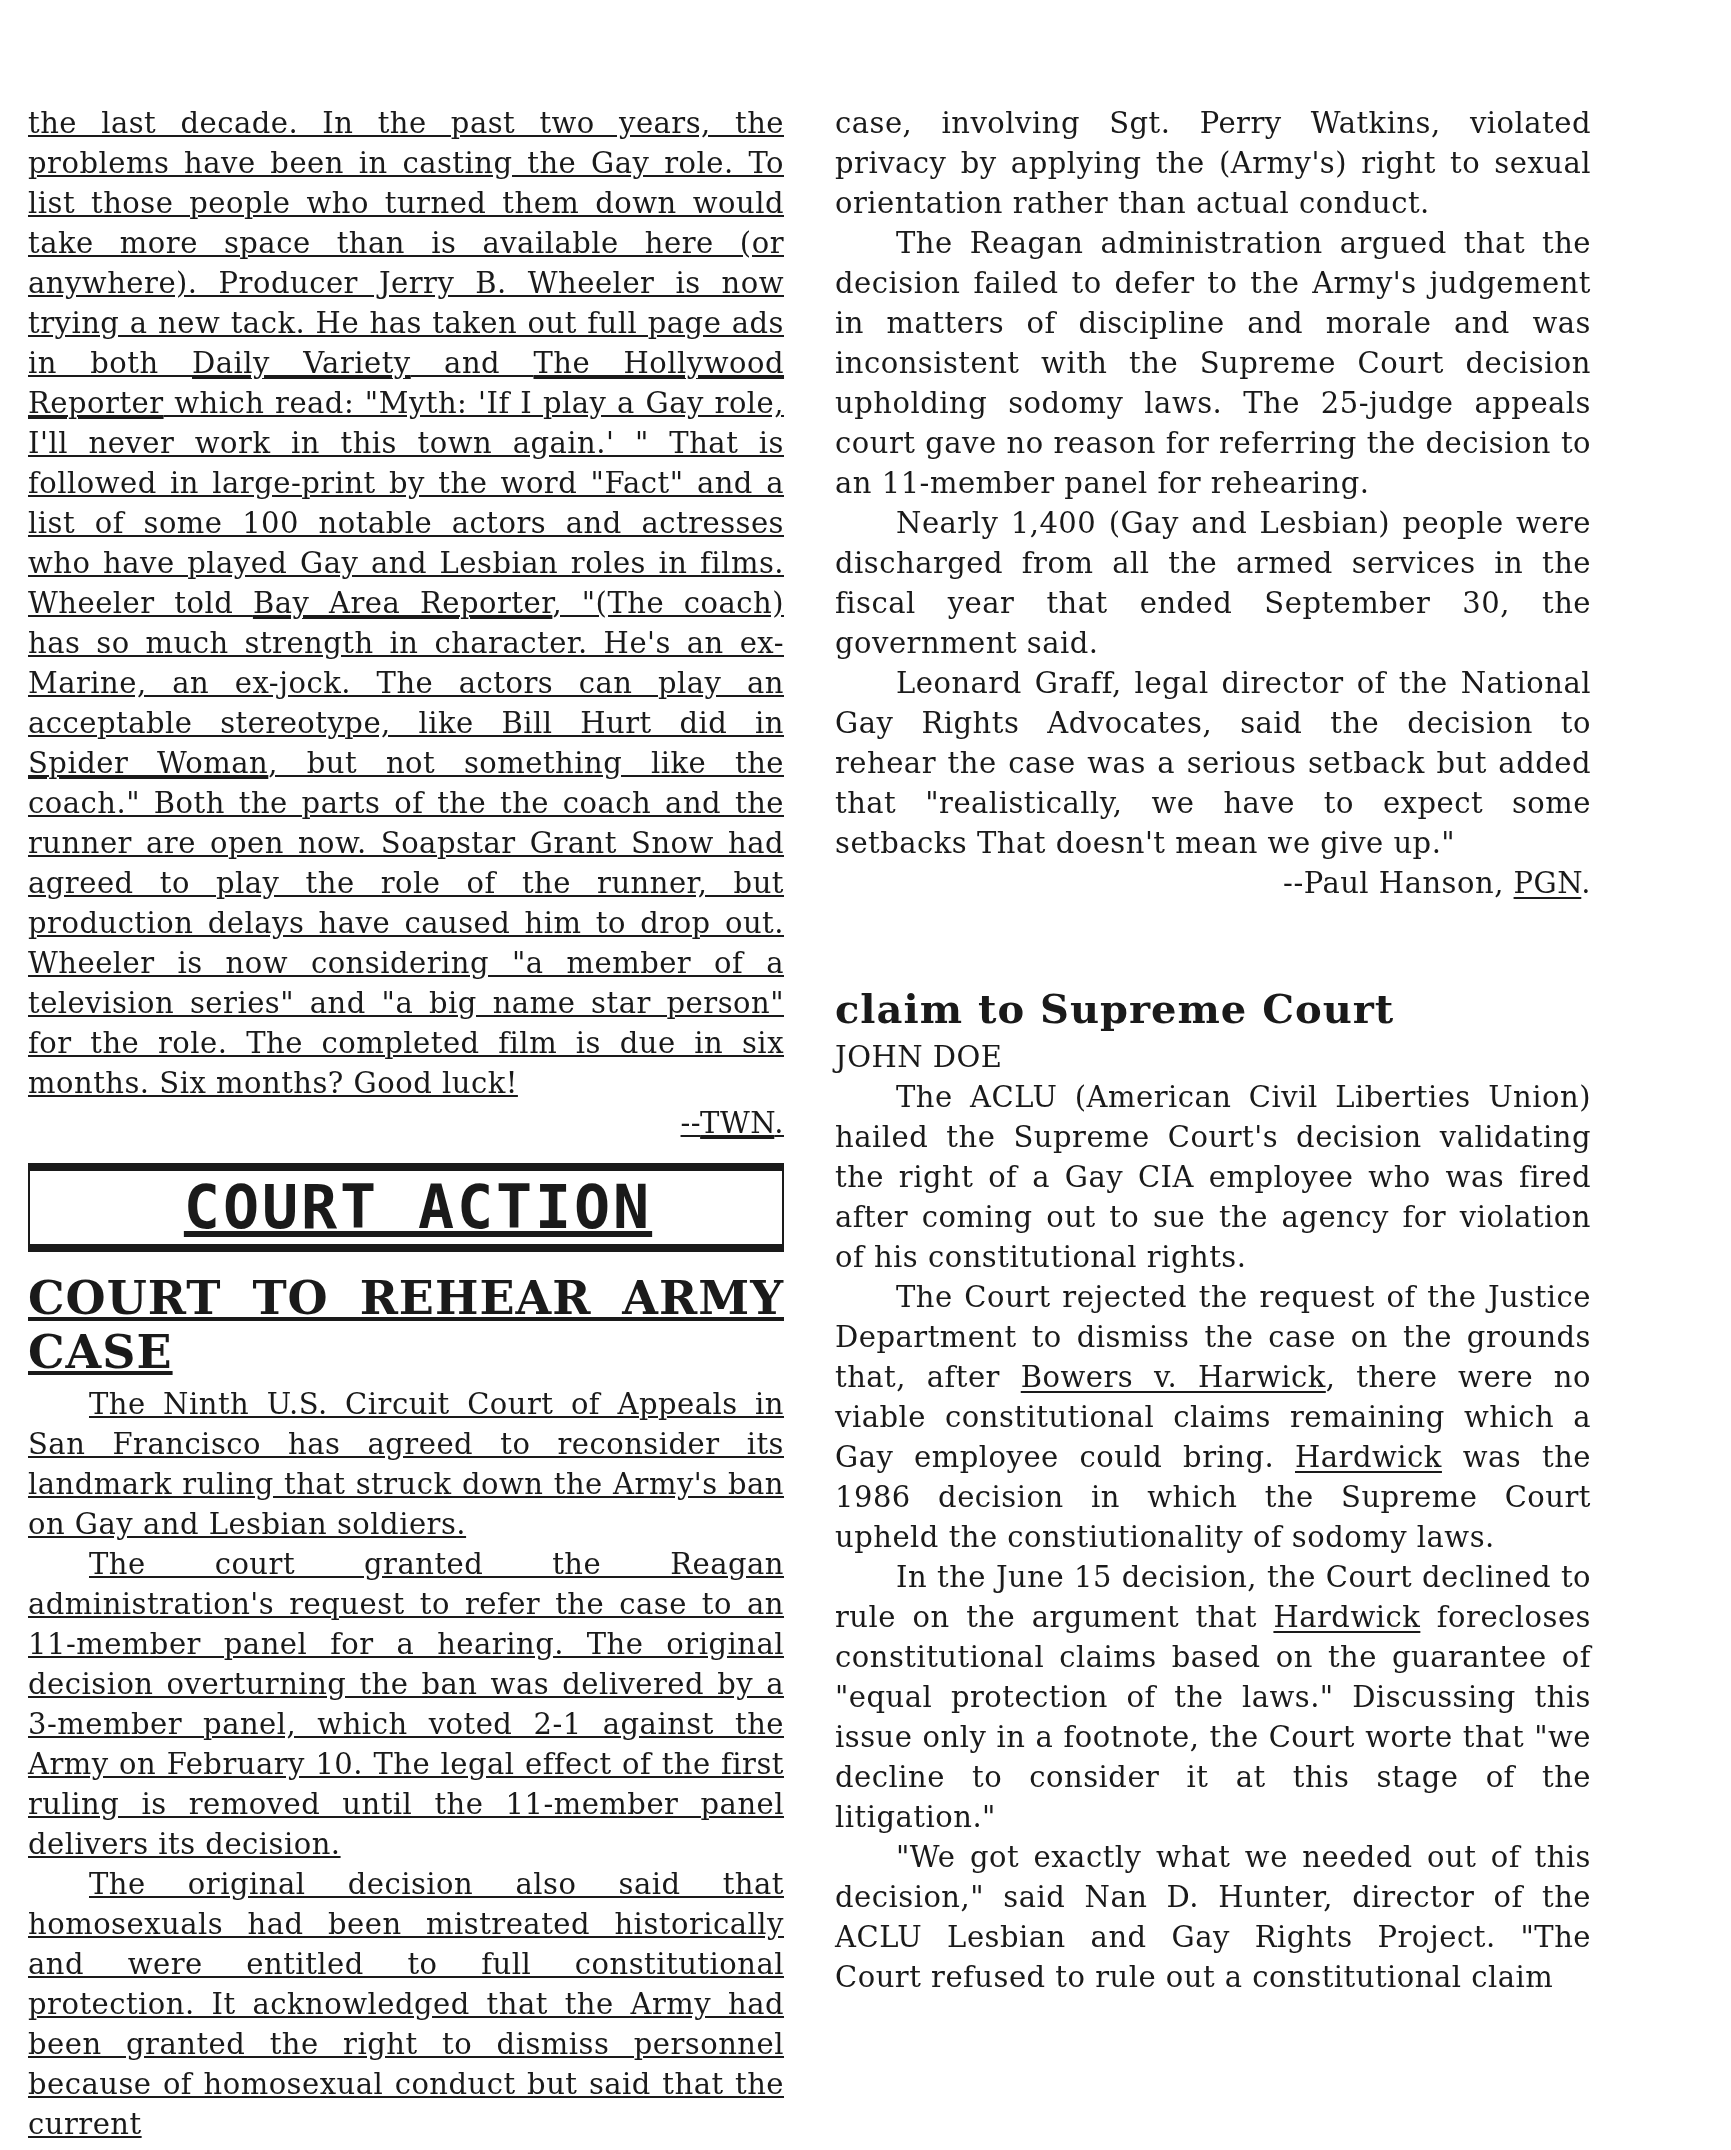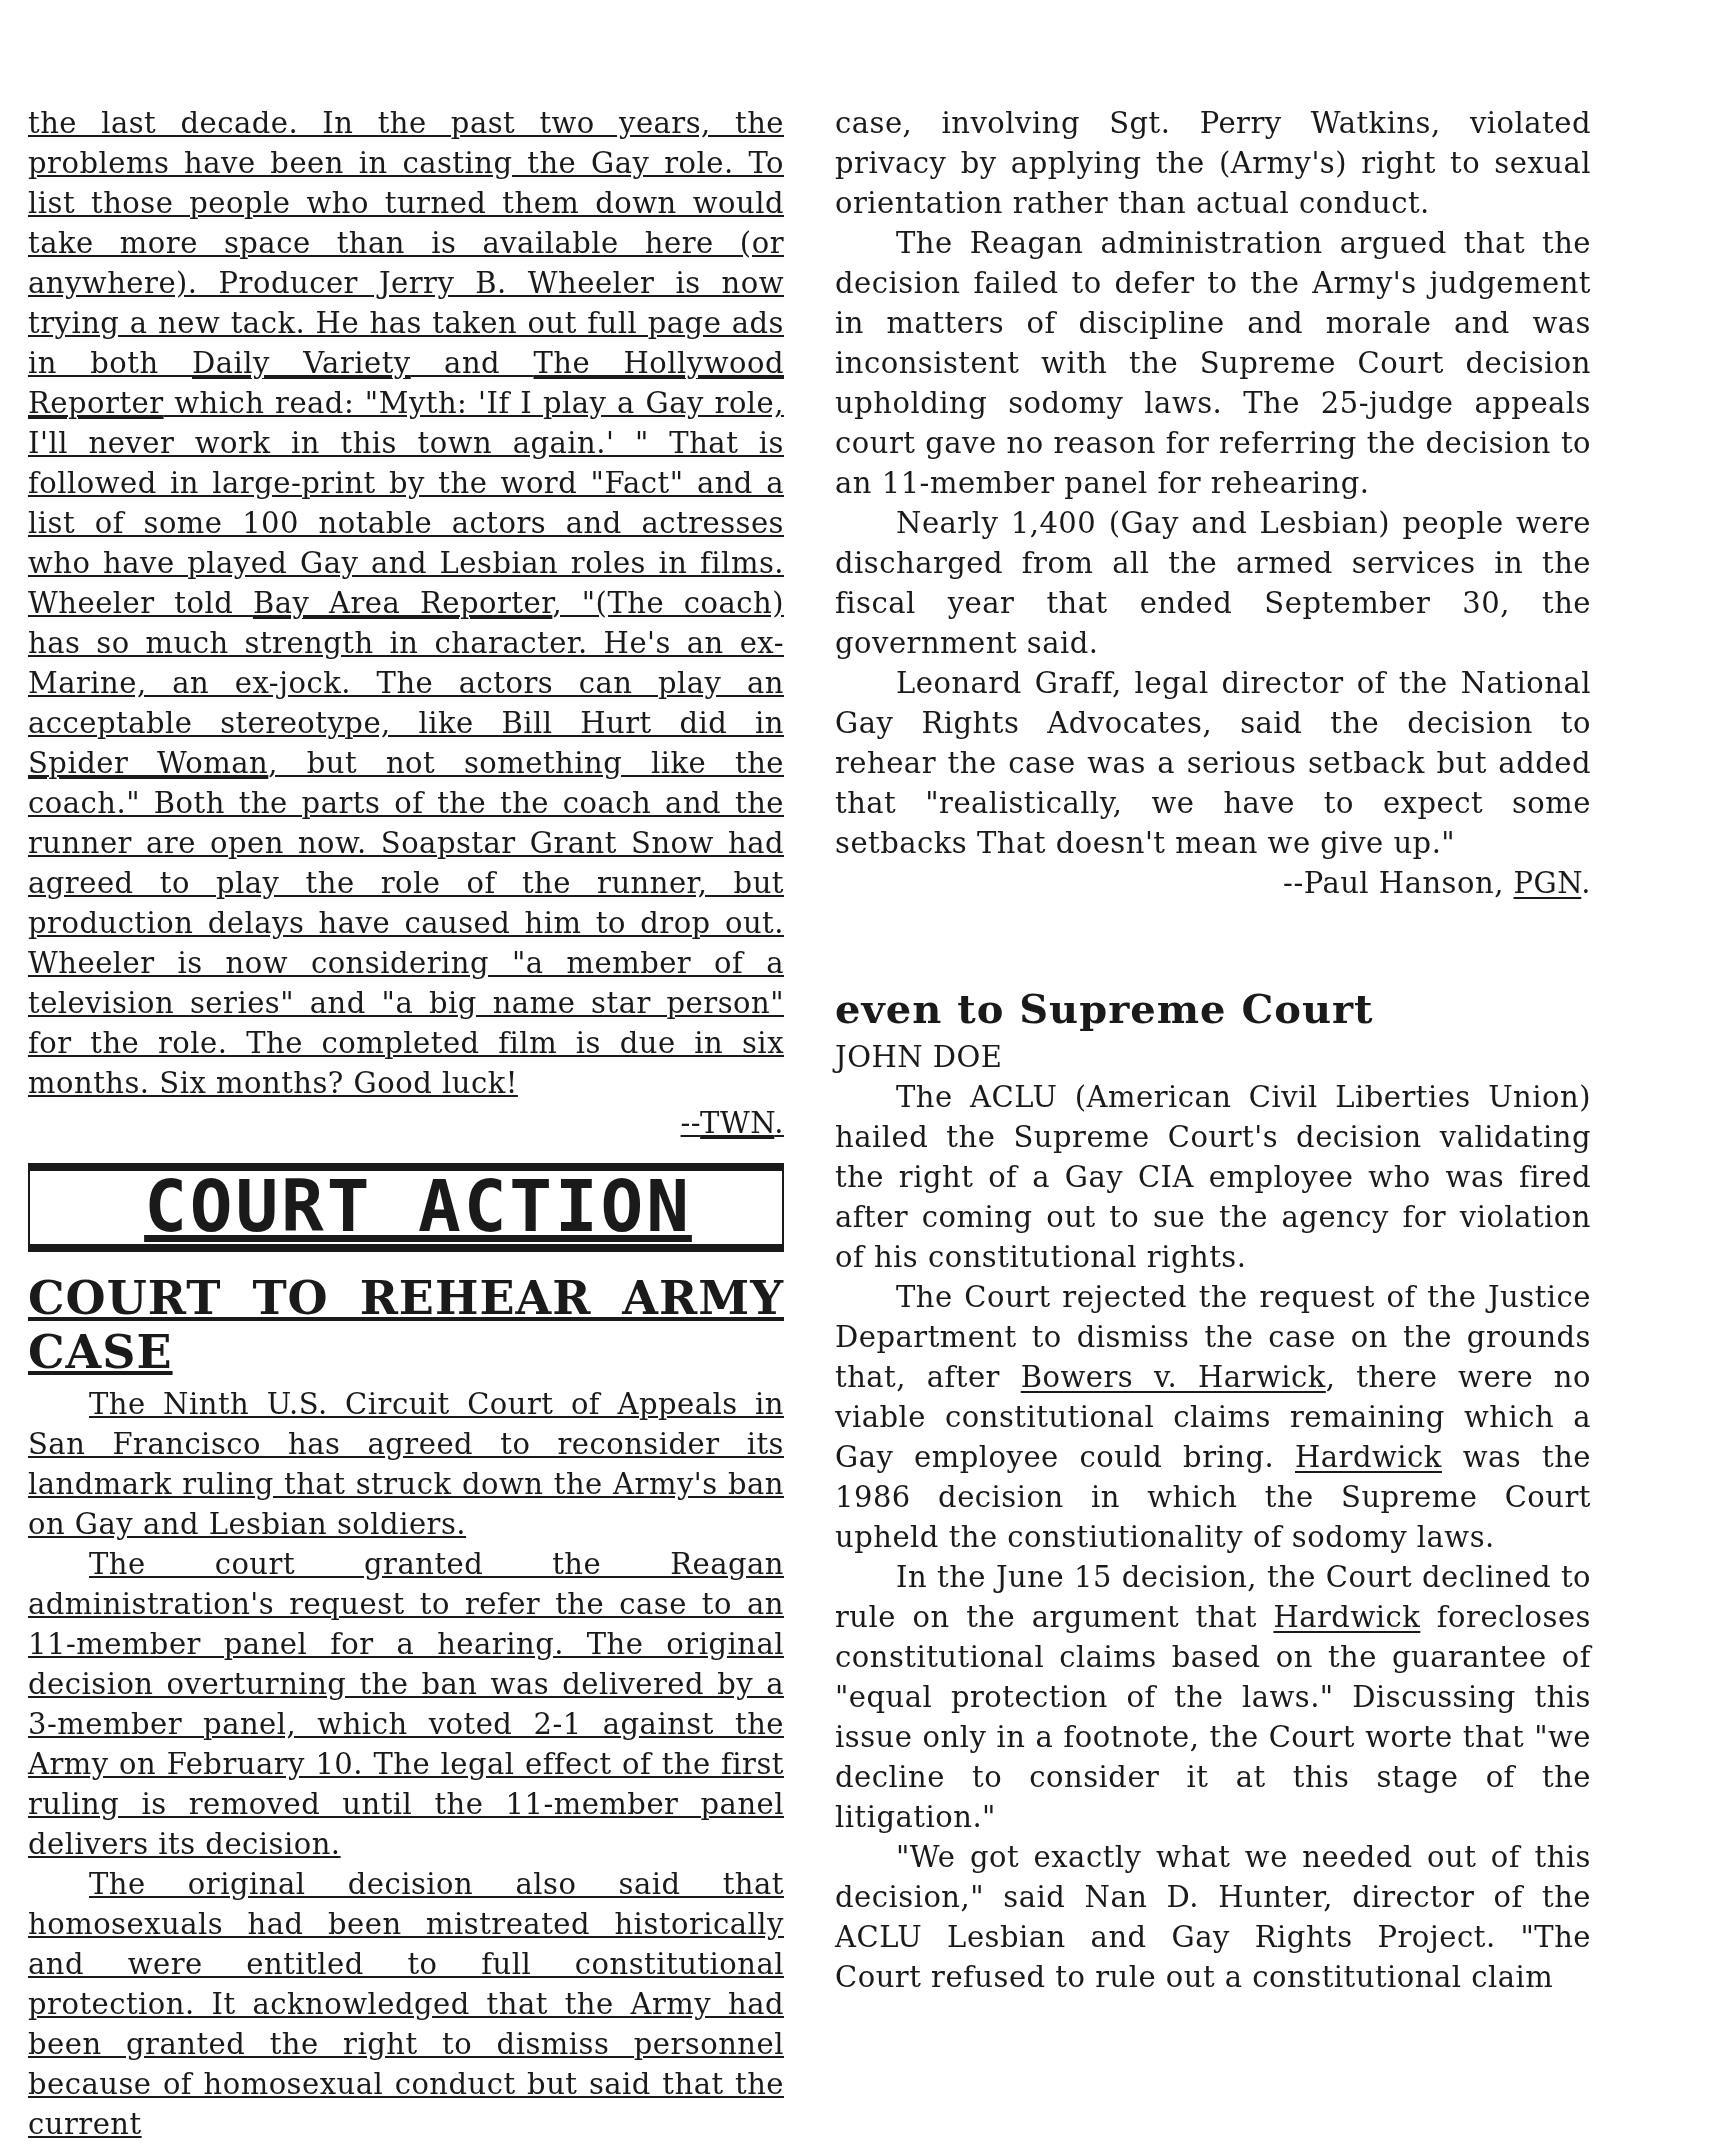"even to Supreme Court" span { text: even -> claim }
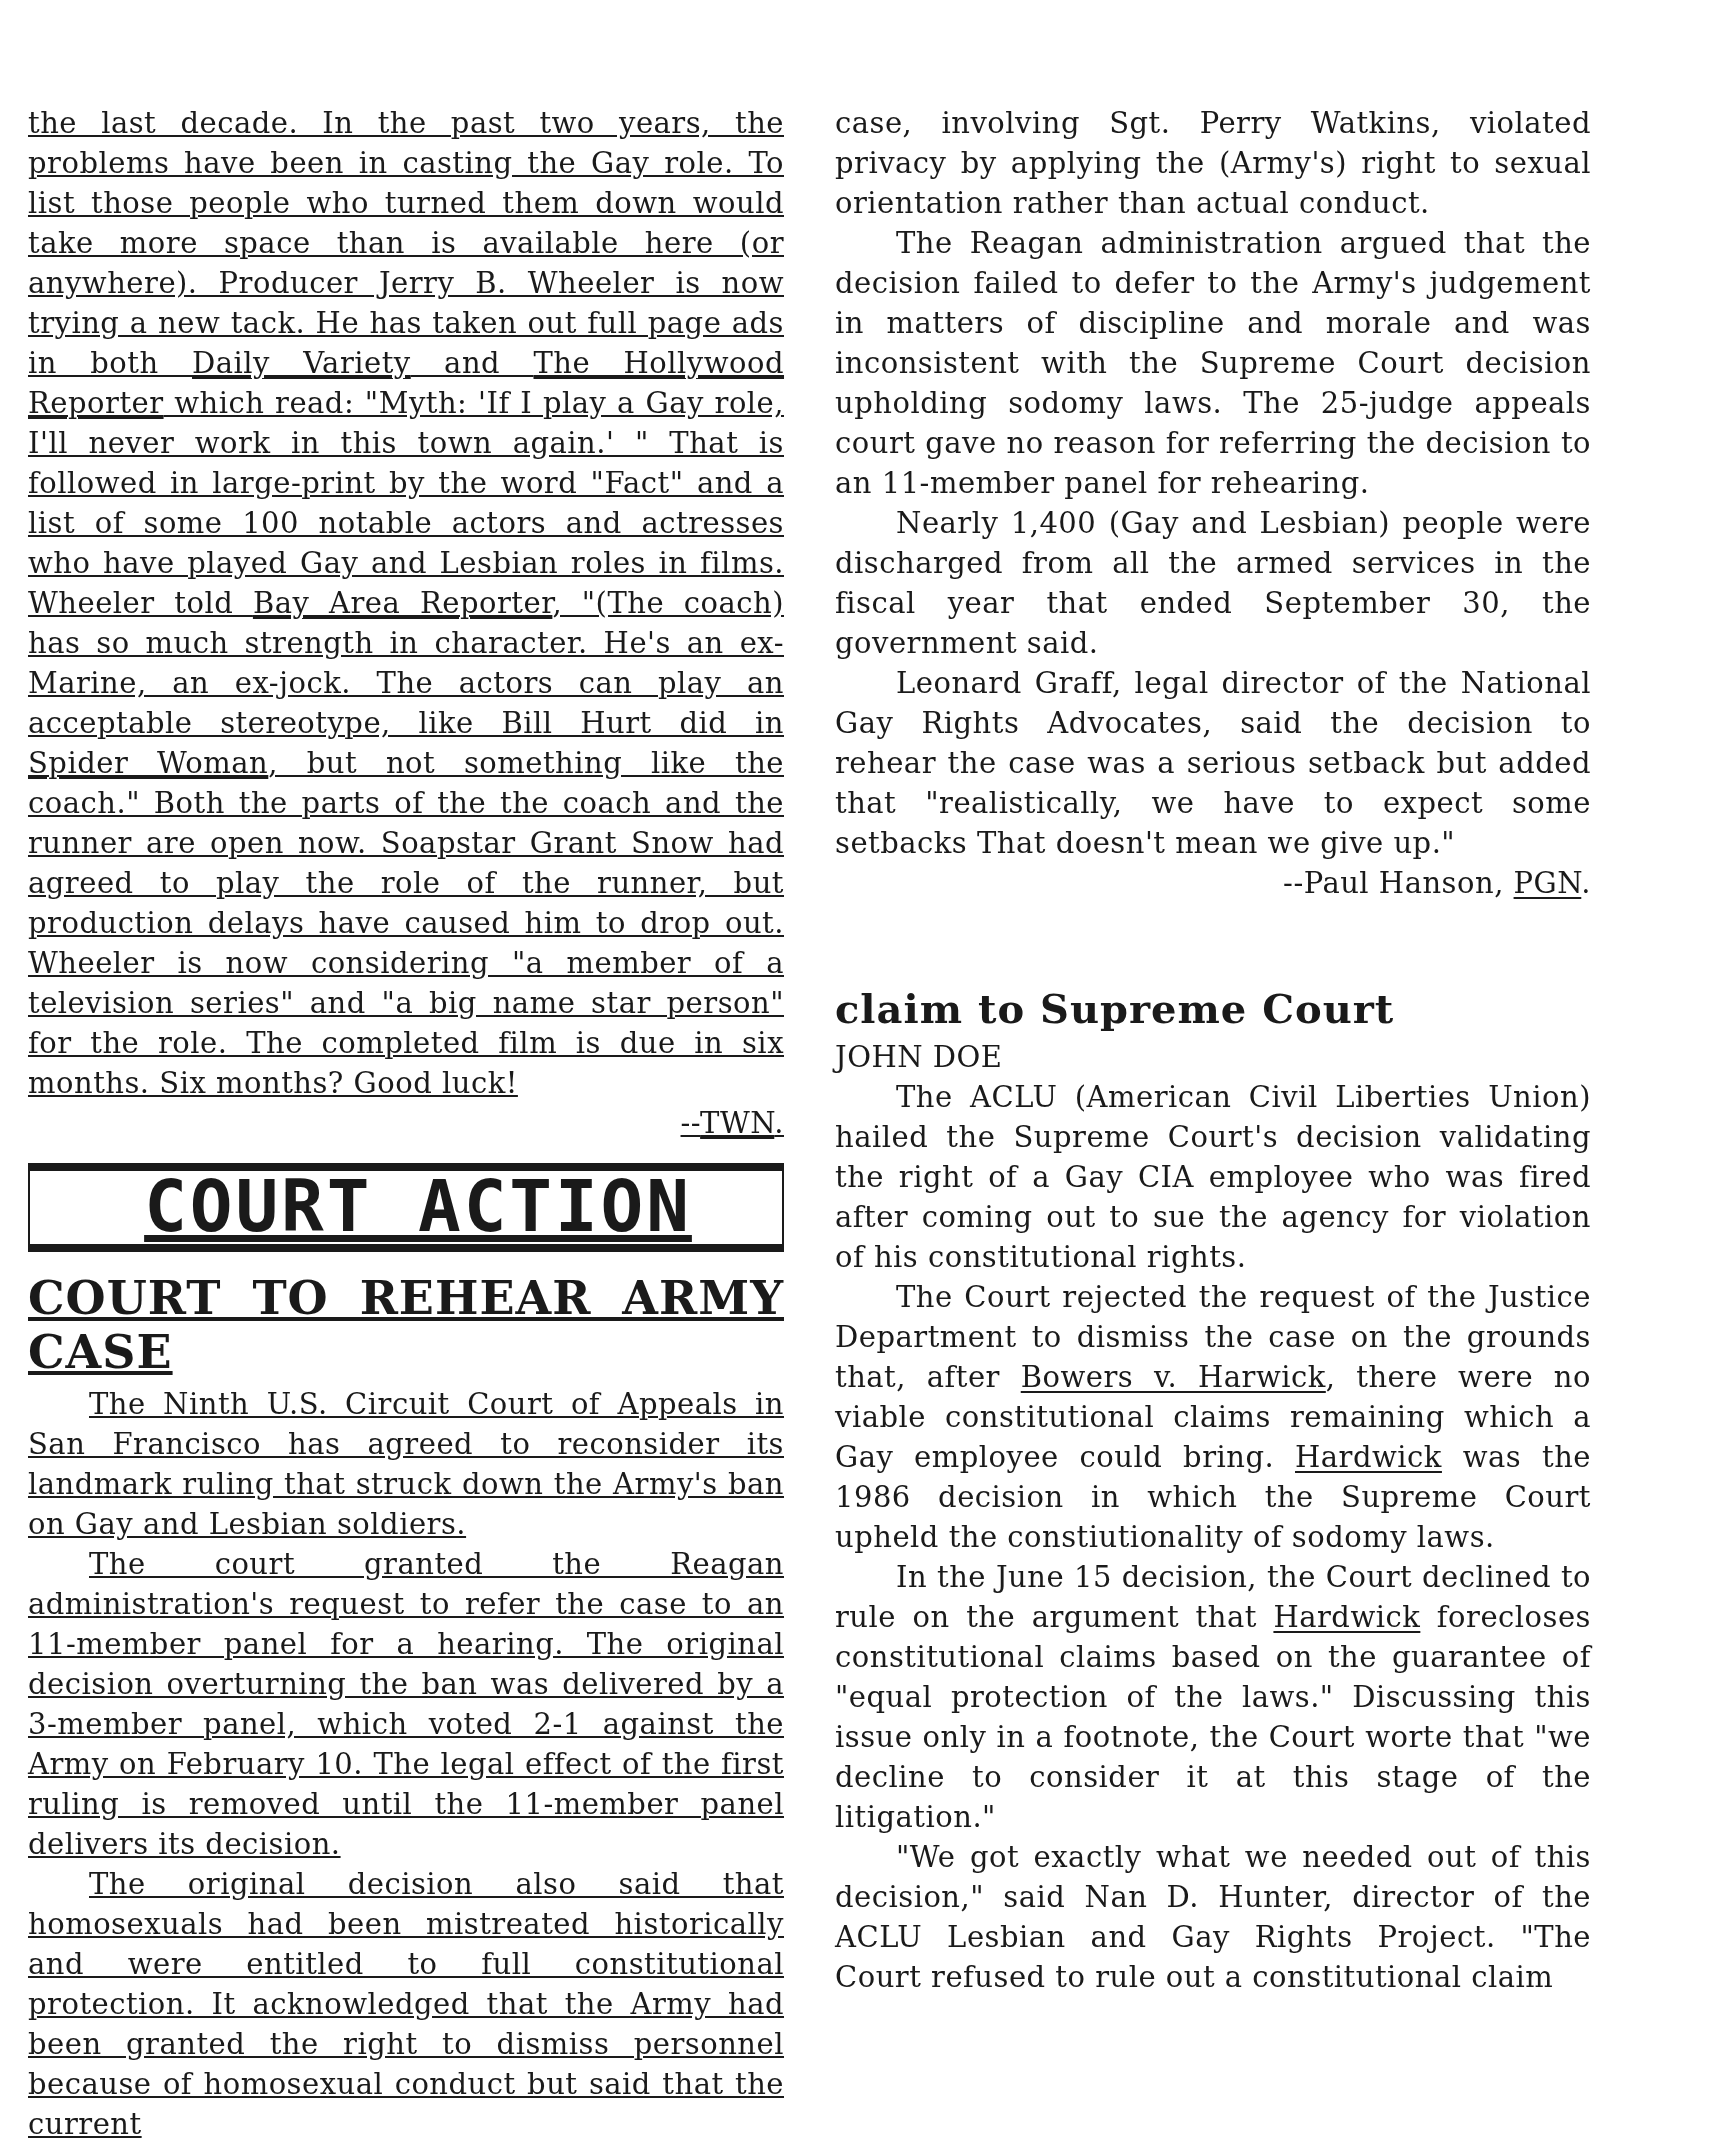"COURT ACTION" .banner { font-size: 71px -> 60px }
